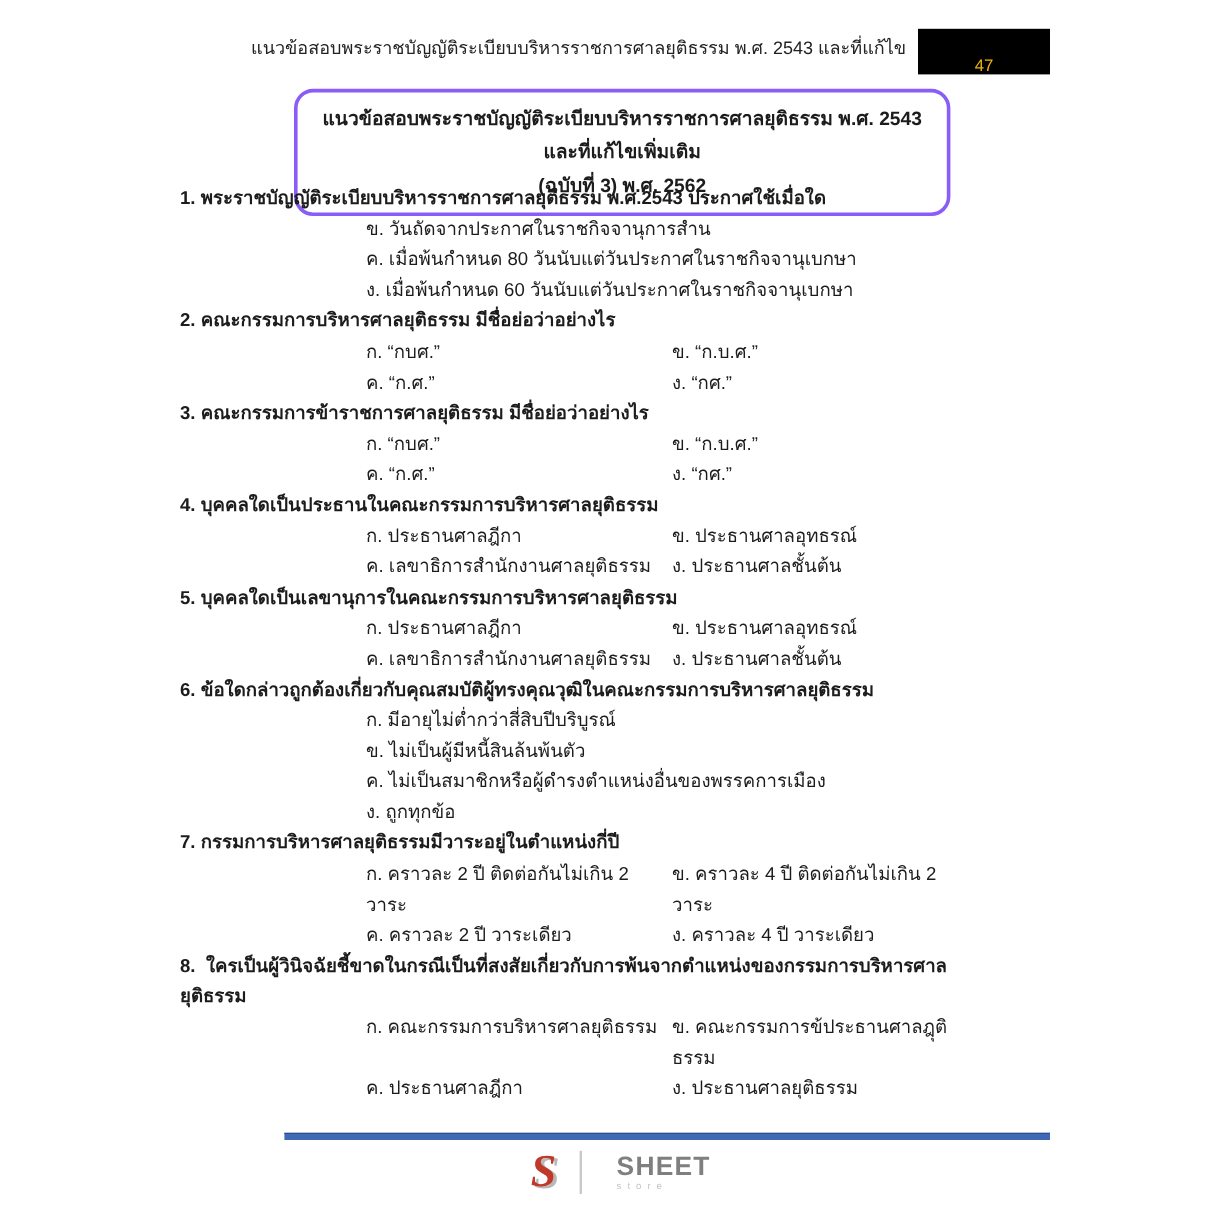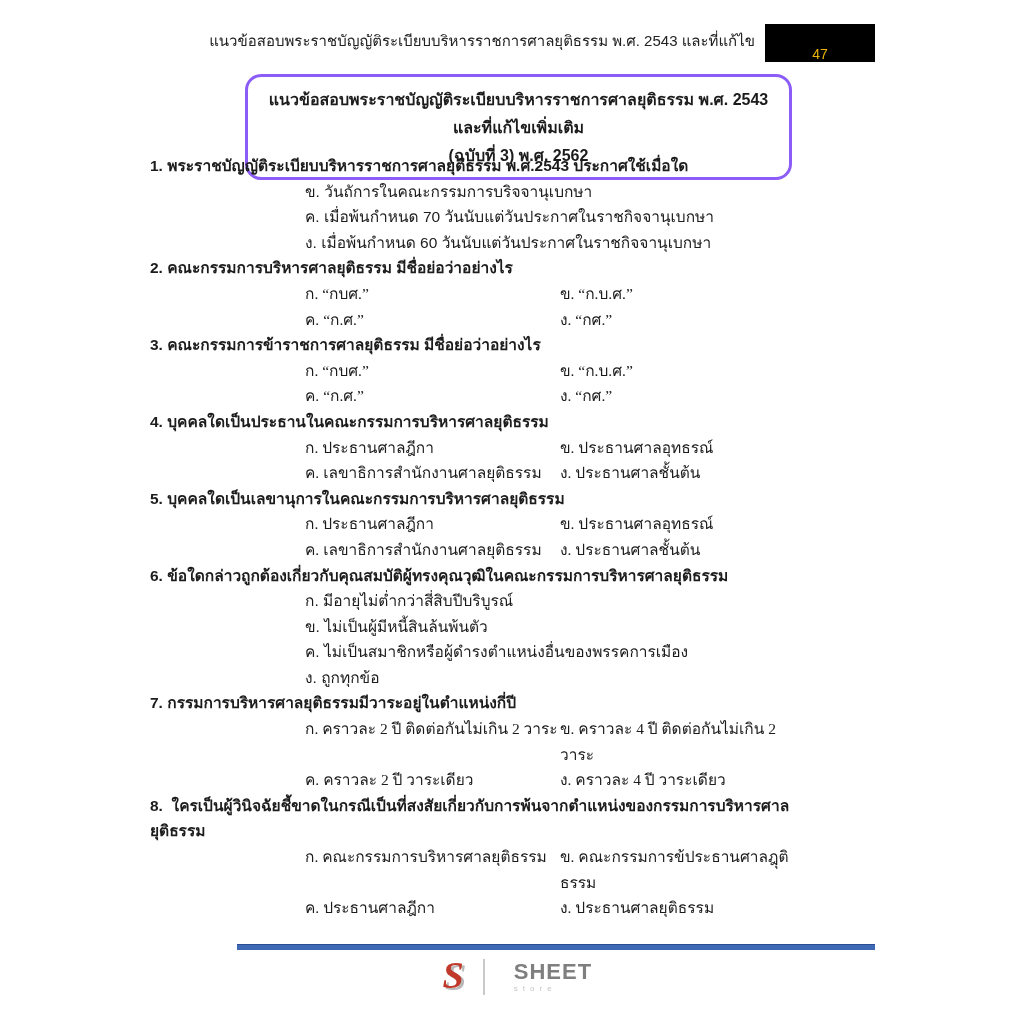"วันถัการในคณะกรรมการบริจจานุเบกษา" span { text: วันถัการในคณะกรรมการบริจจานุเบกษา -> วันถัดจากประกาศในราชกิจจานุการสำน }
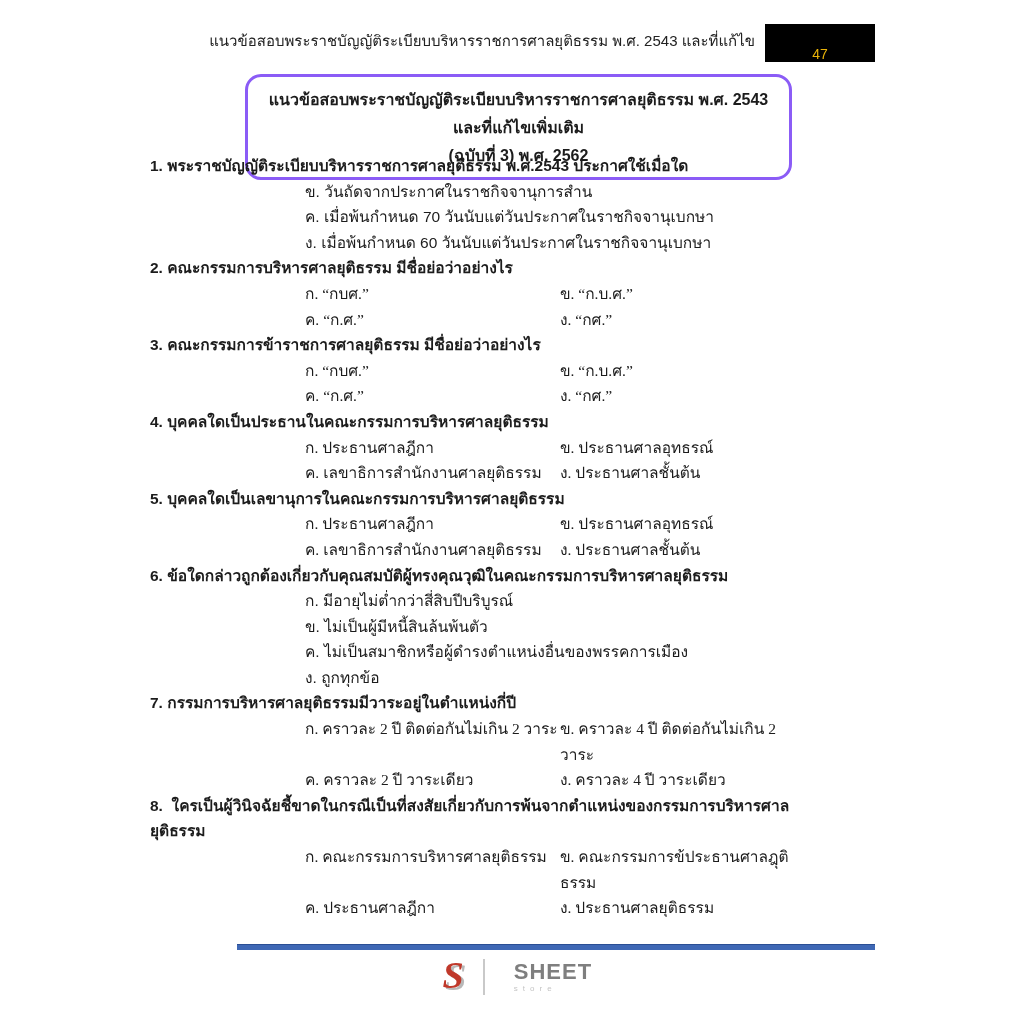"เมื่อพ้นกำหนด 70" span { text: 70 -> 80 }
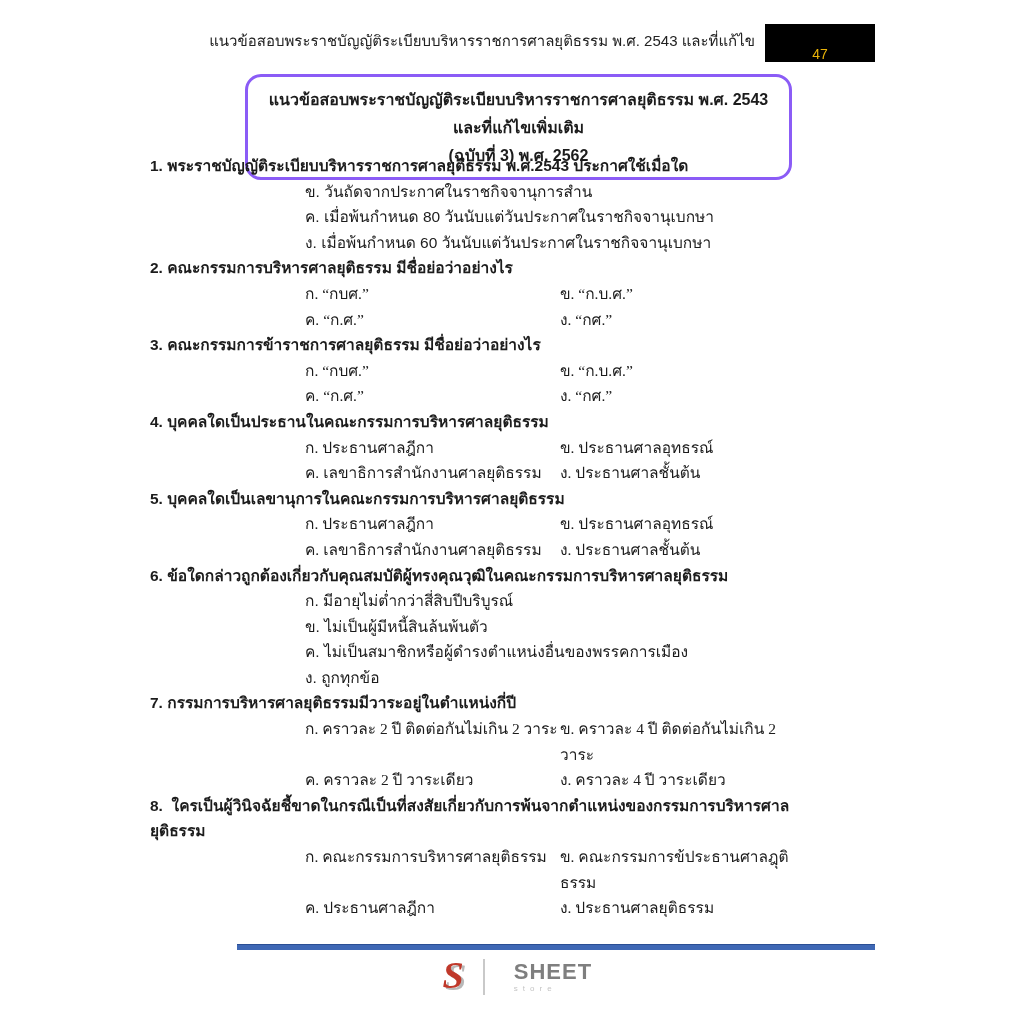"ก. “กบศ.”" .opts-grid { font-family: Liberation Serif, serif -> none }
